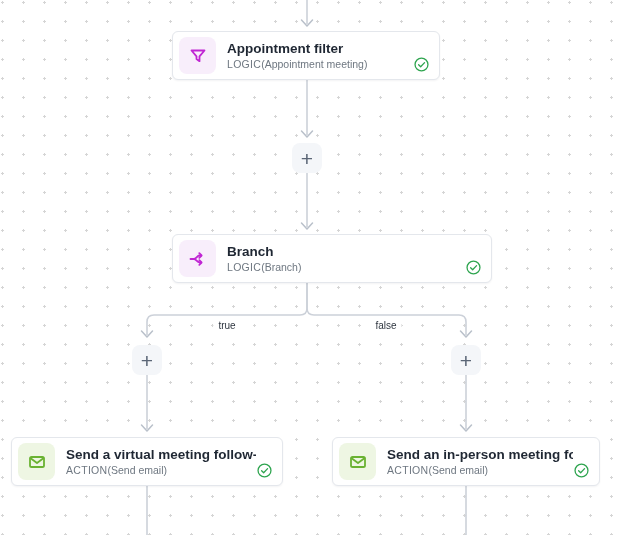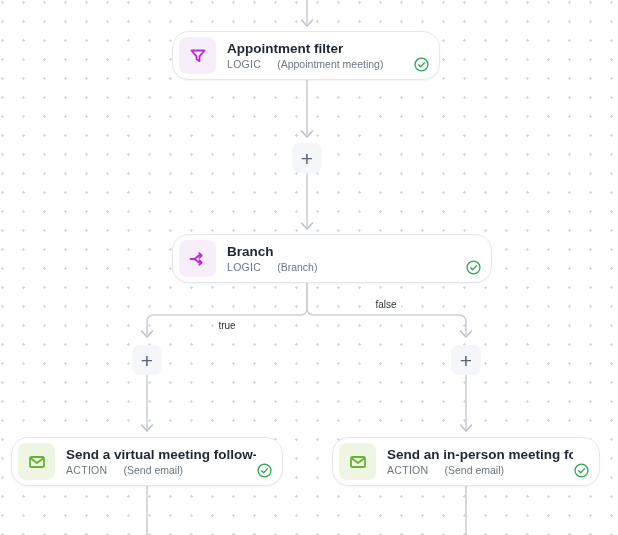"Appointment filter" .node { border-radius: 17px -> 6px }
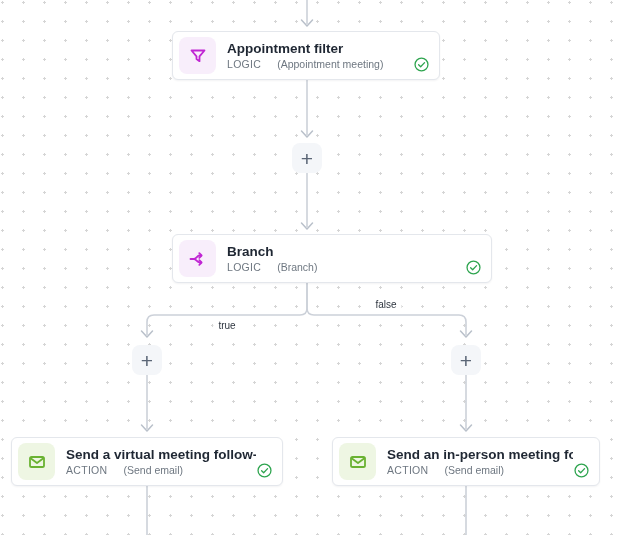"LOGIC" .node-sub { gap: 16px -> 0 }
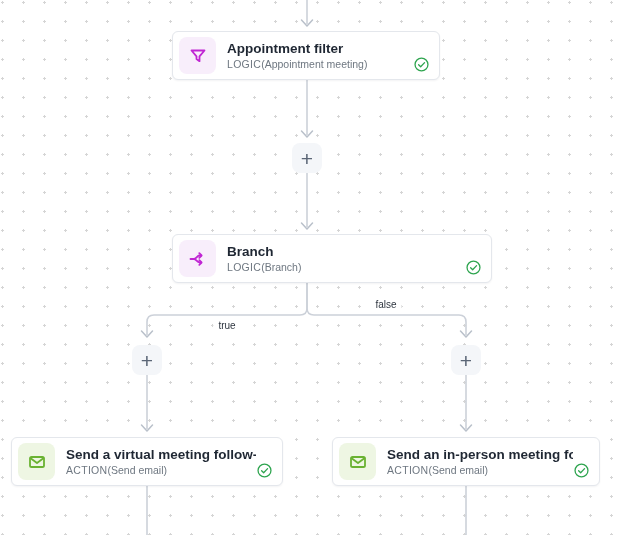"false" div.edge-label { top: 304px -> 325px }
